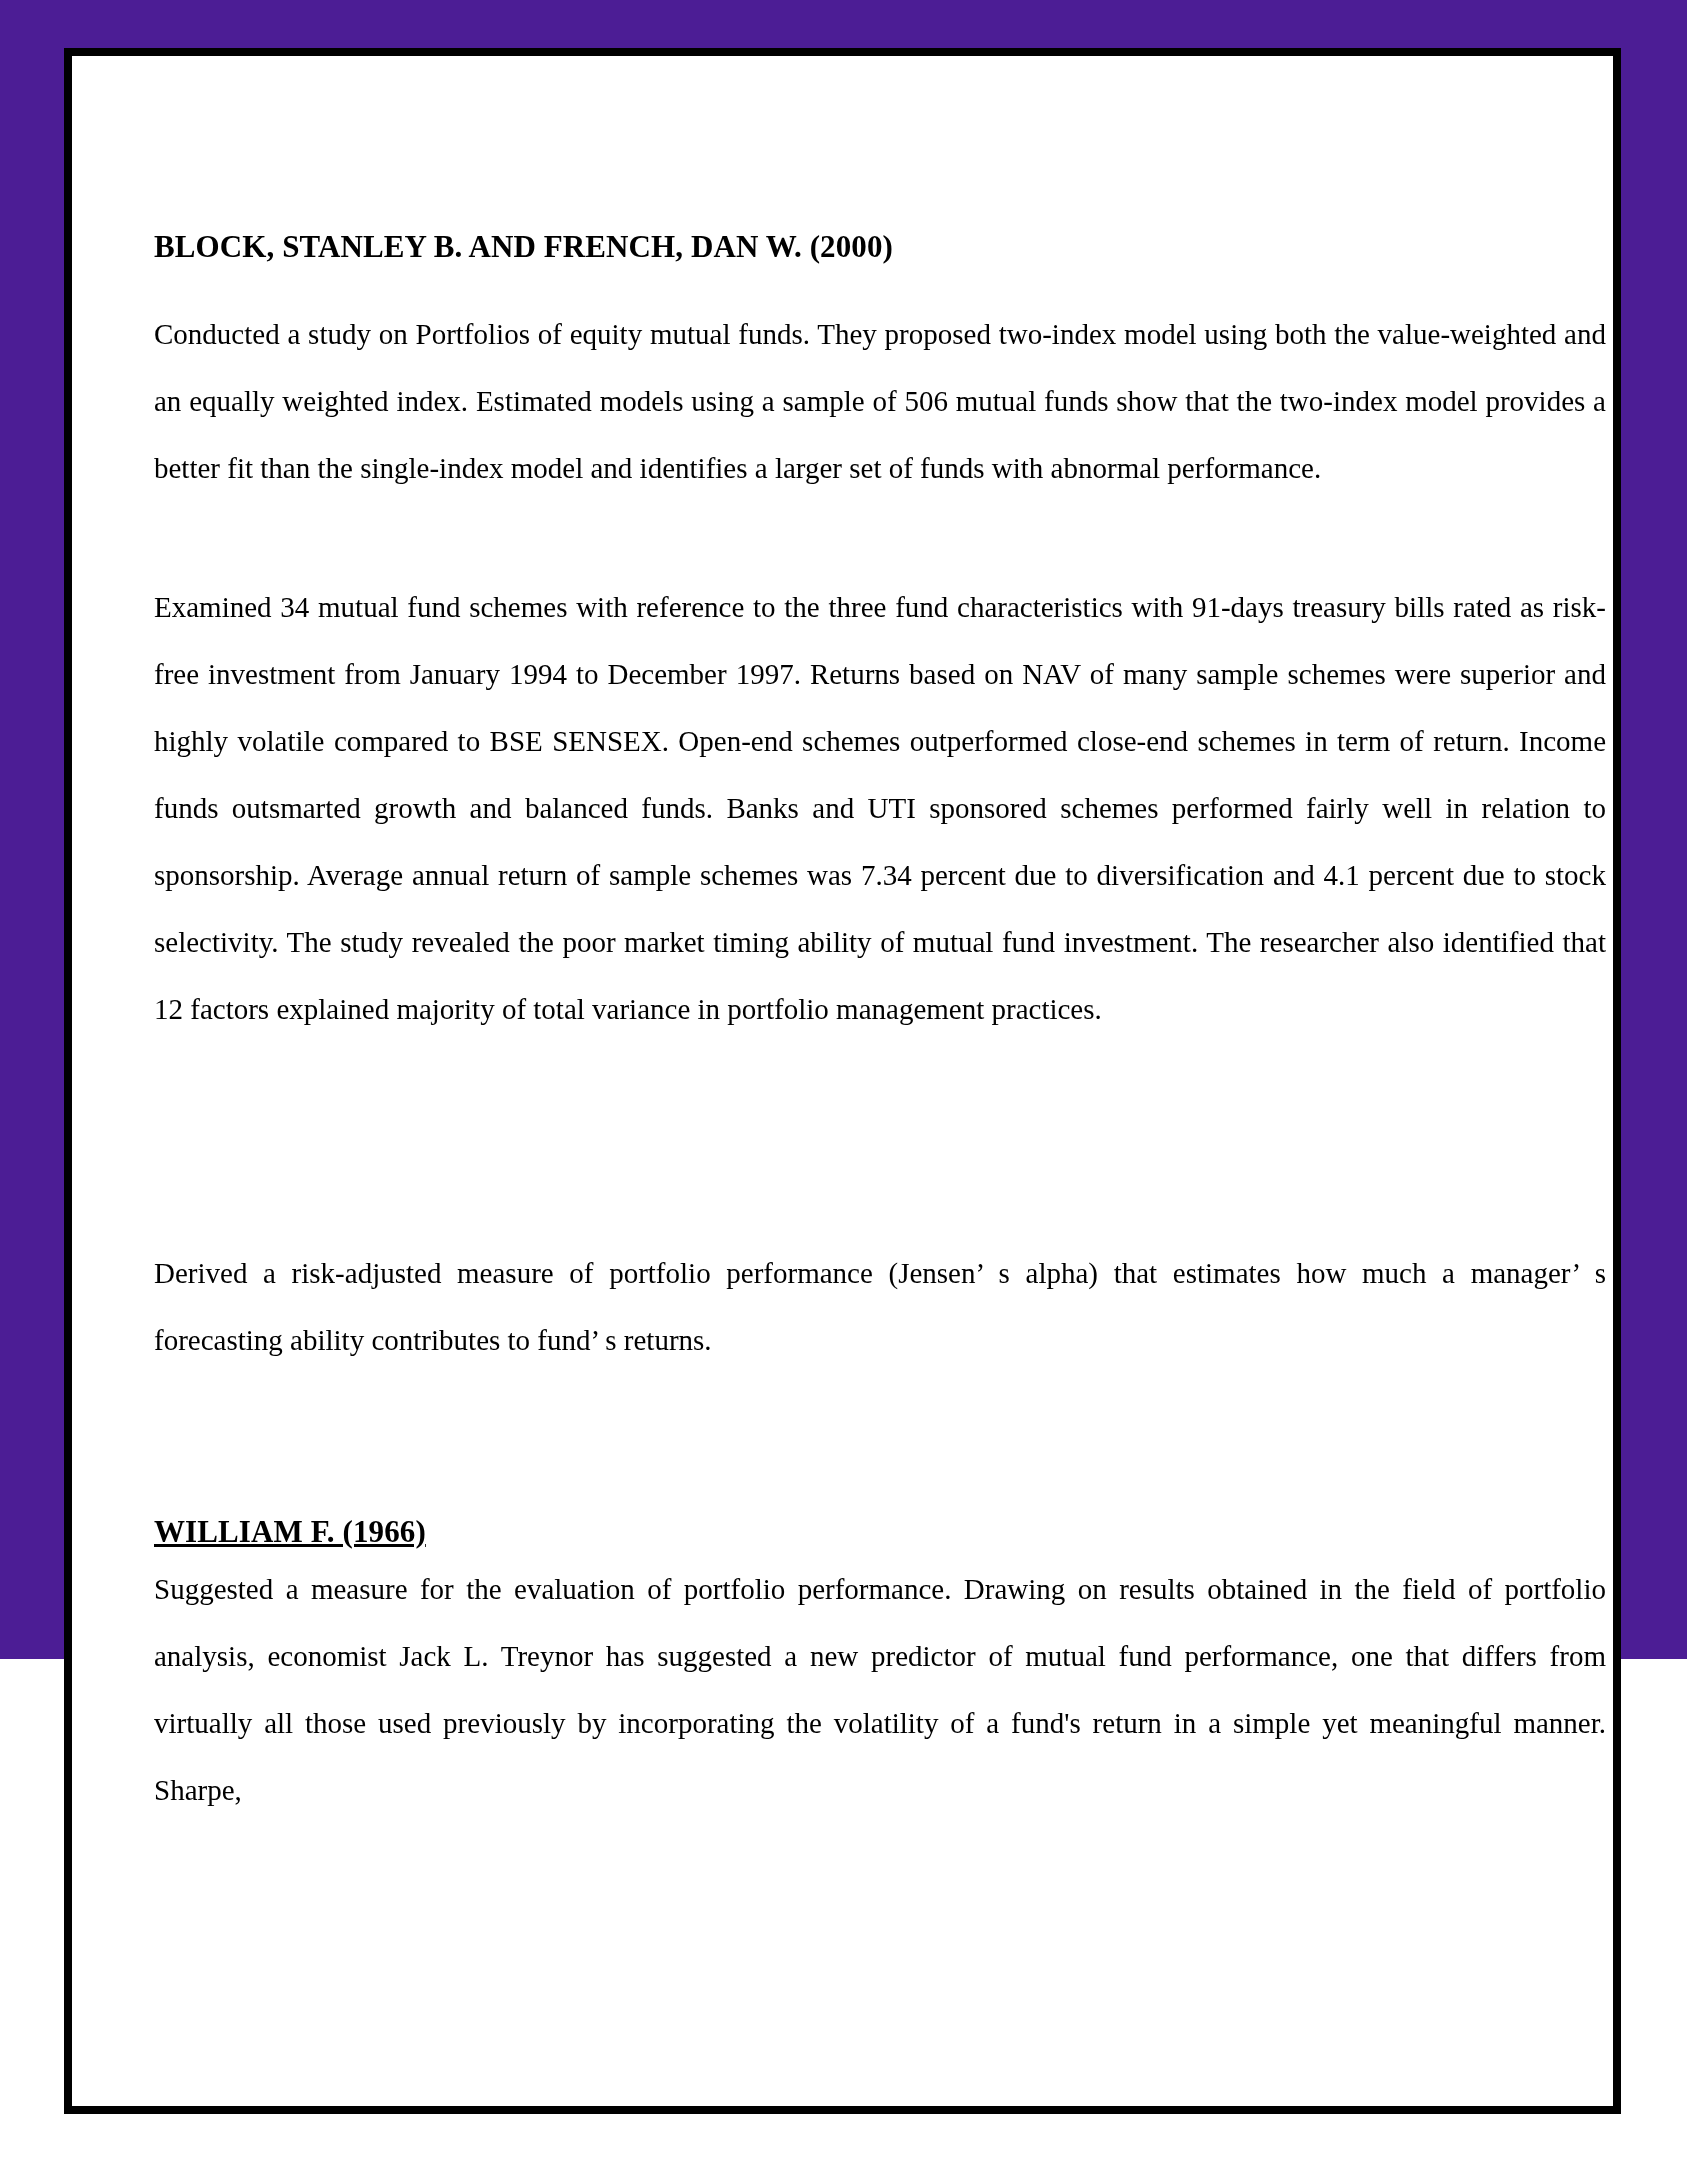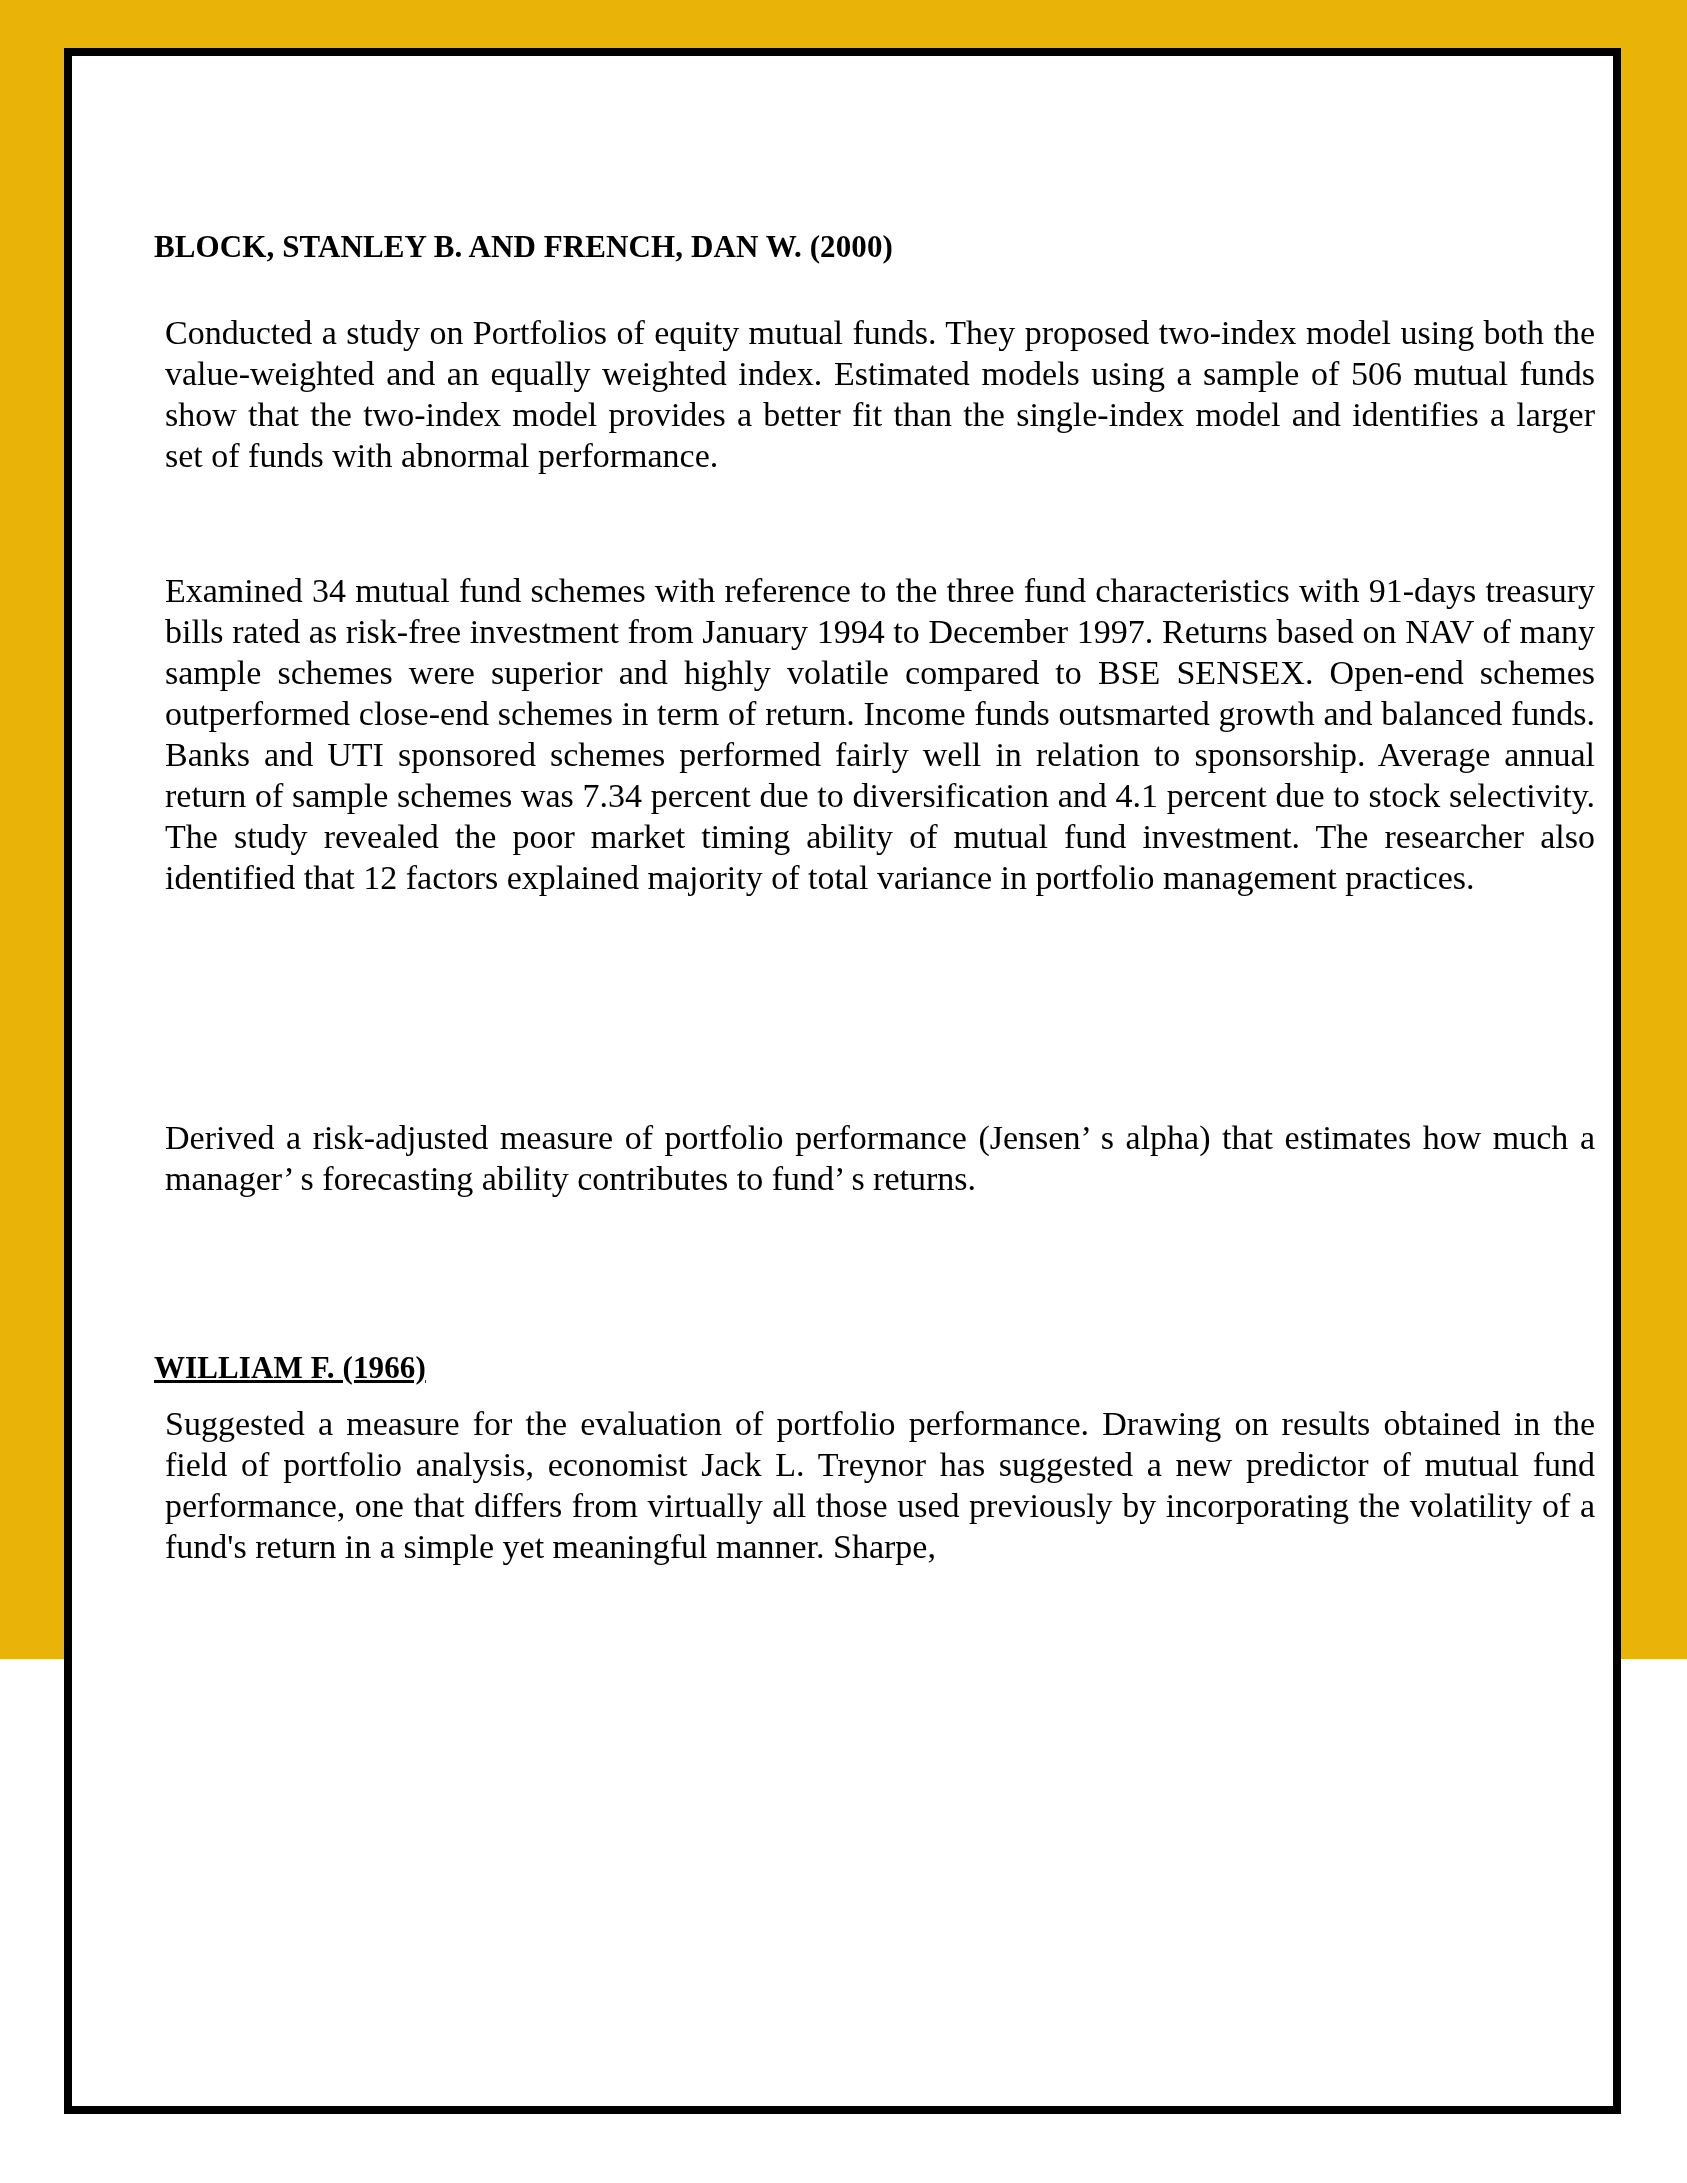"BLOCK, STANLEY B. AND FRENCH," .page { background: #eab308 -> #4c1d95 }
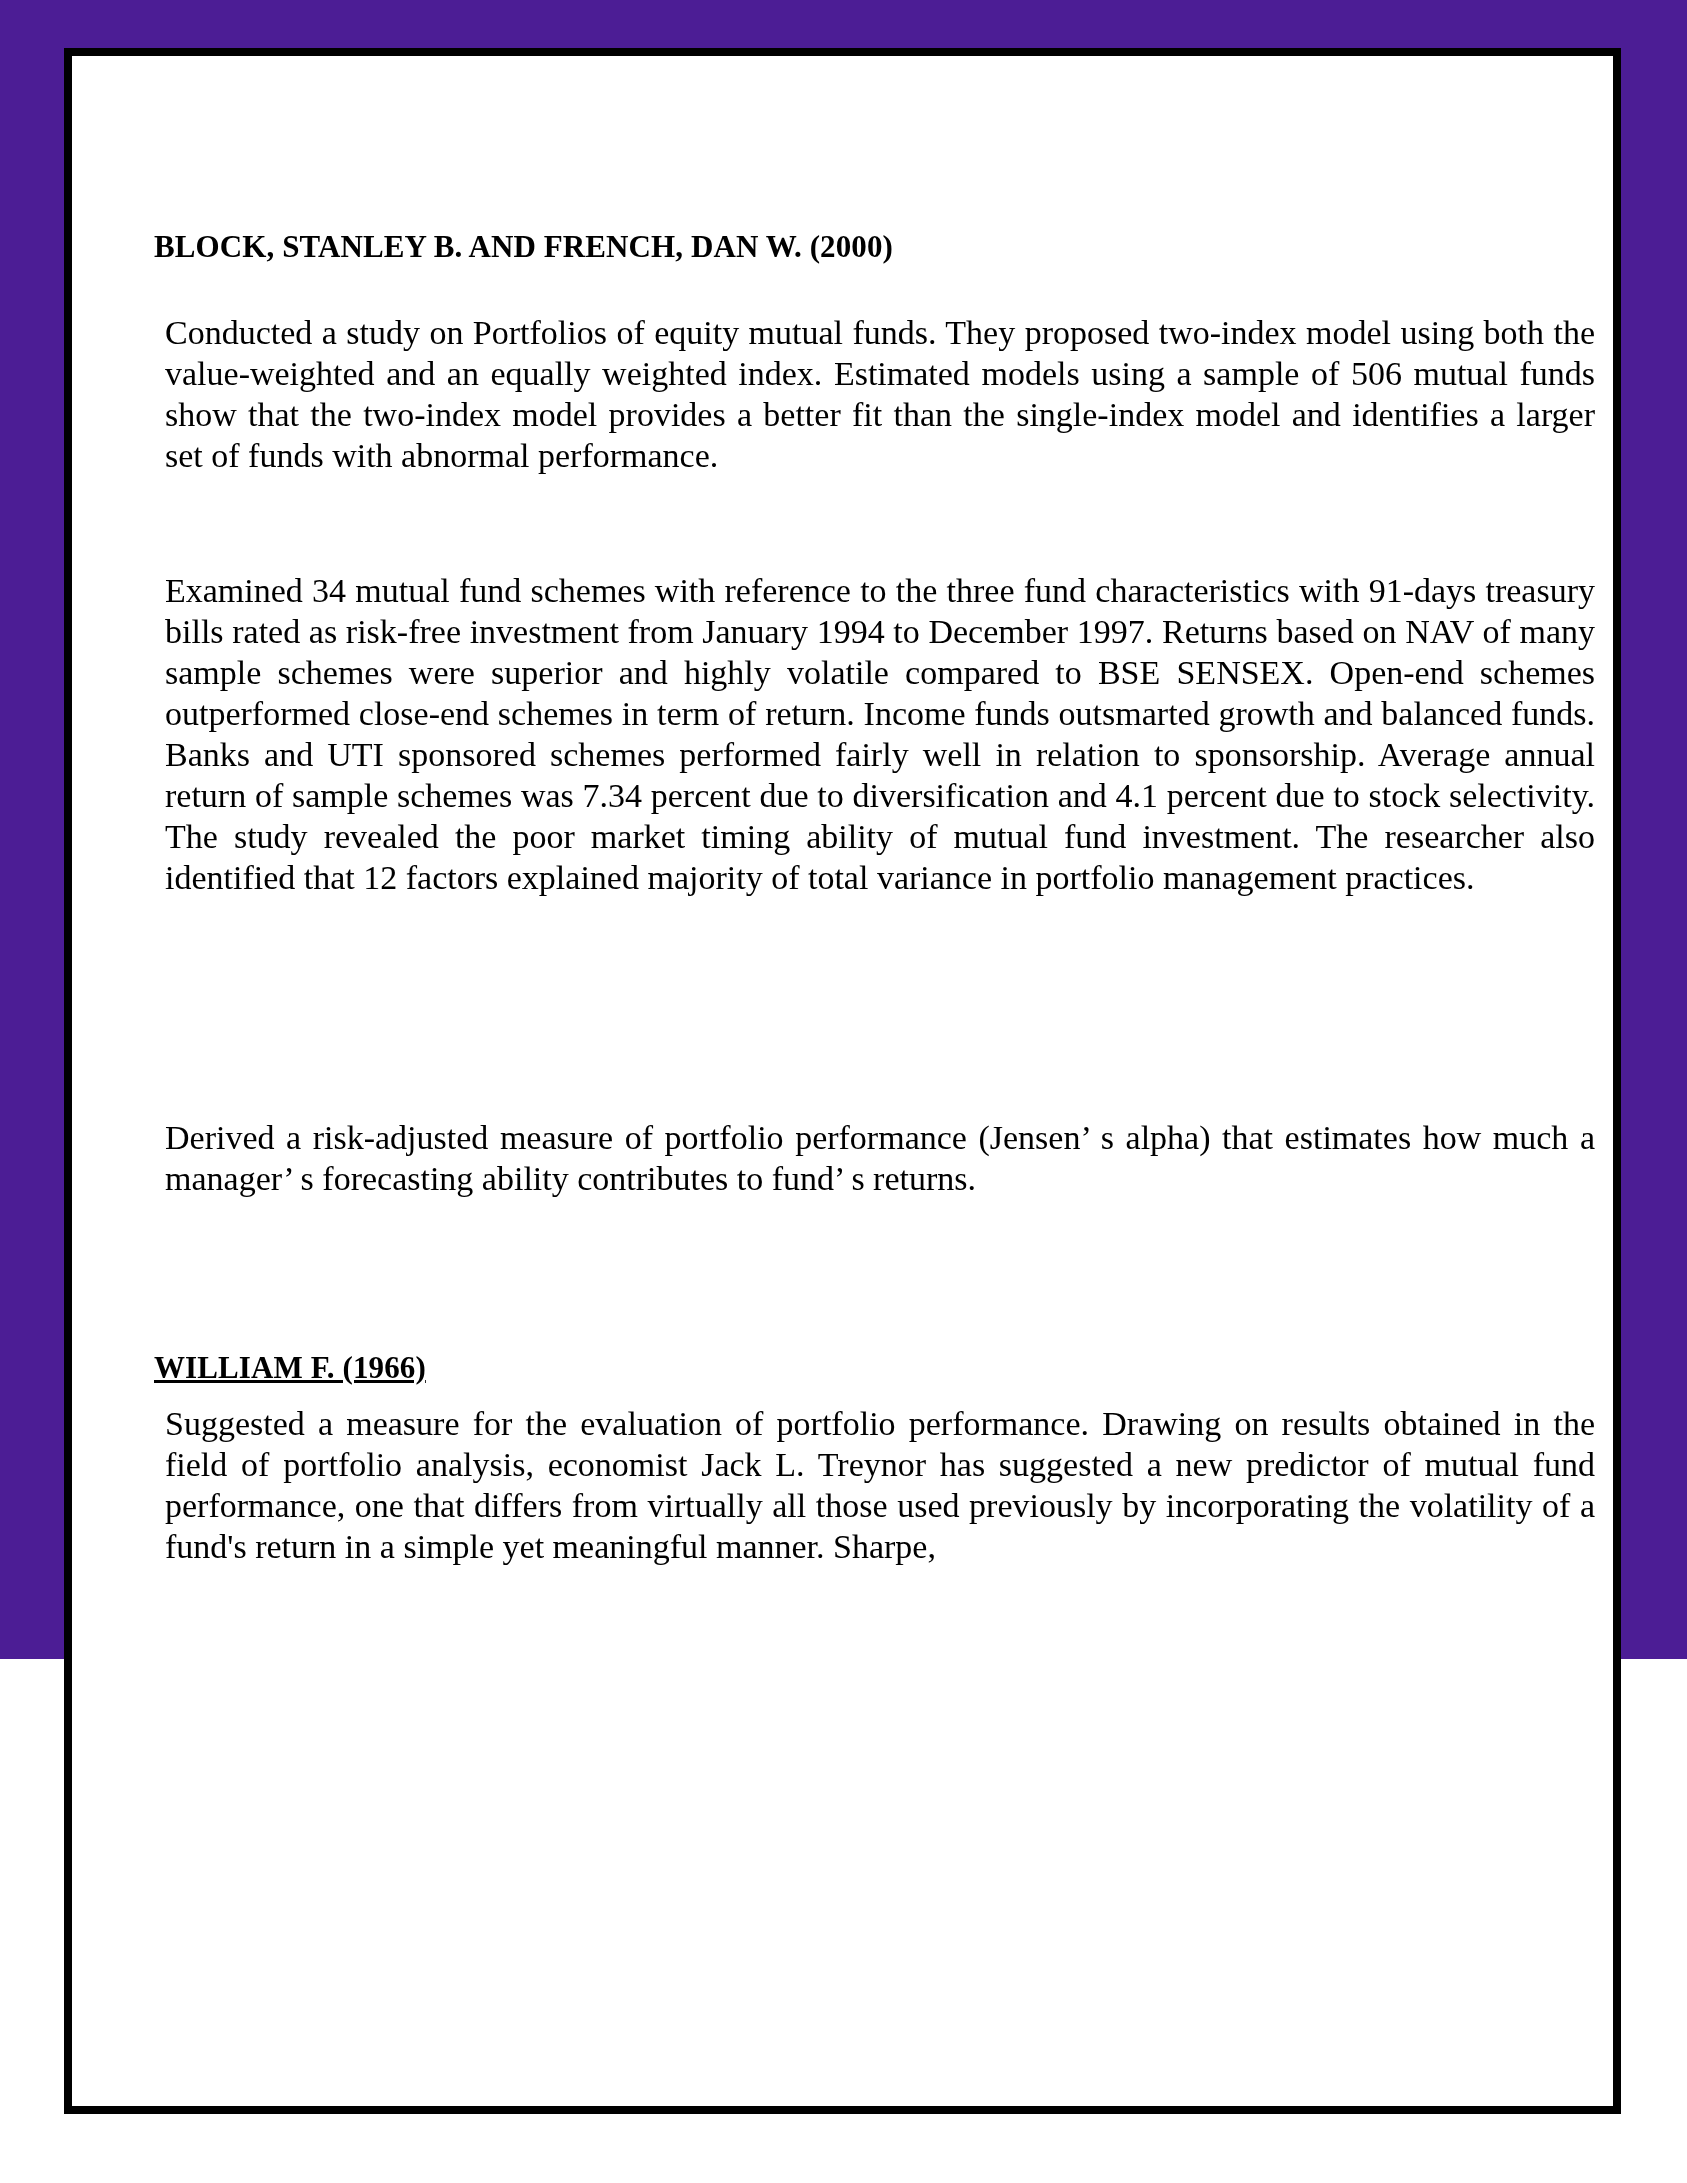"Conducted a study on Portfolios" p.para { font-size: 34px -> 29px; line-height: 41px -> 67px; margin: 11px -> 0 }
